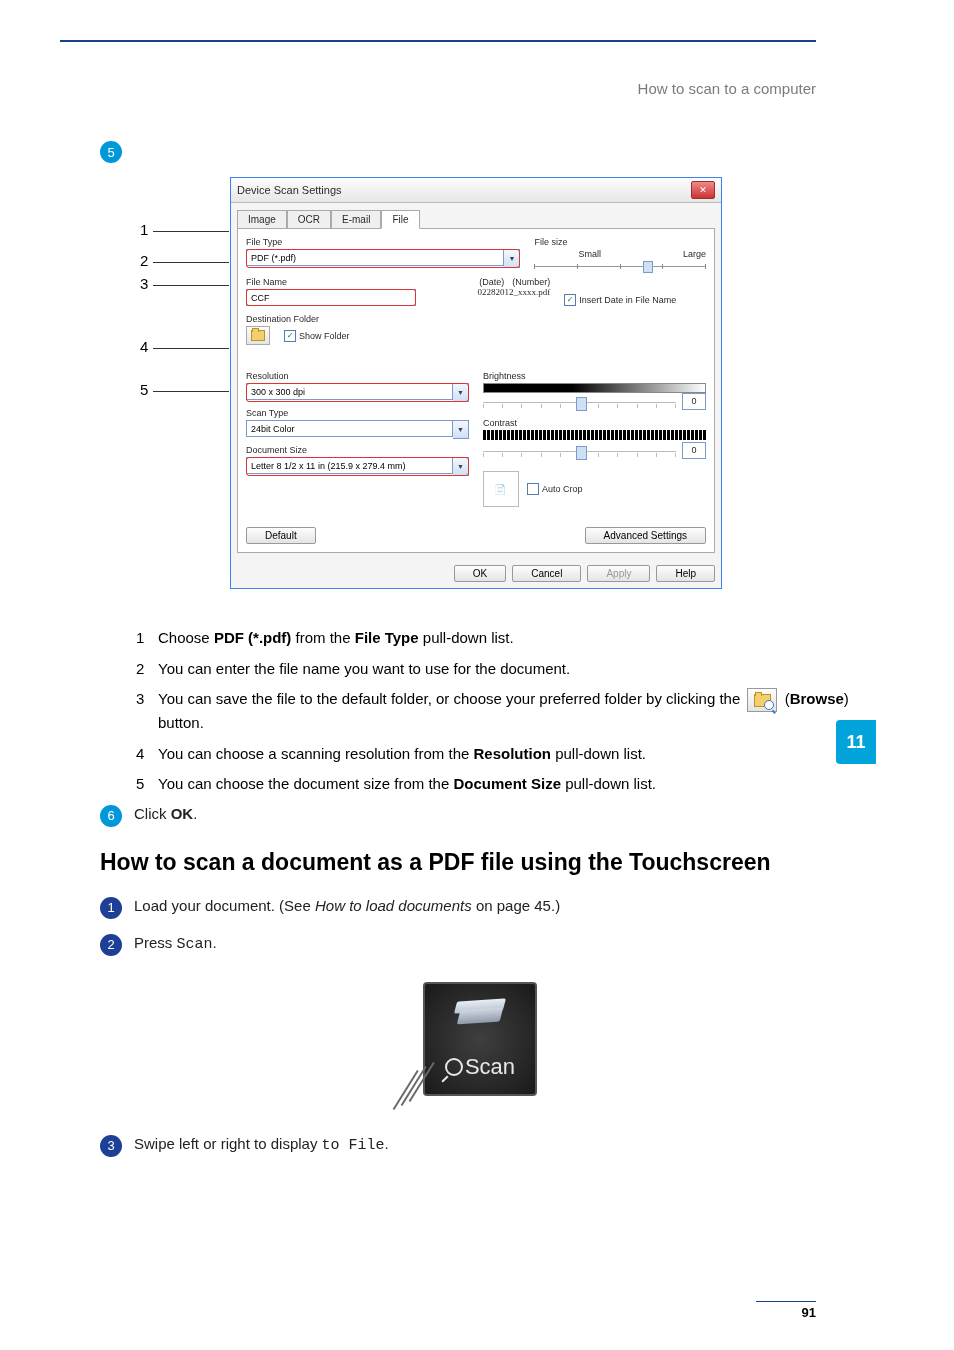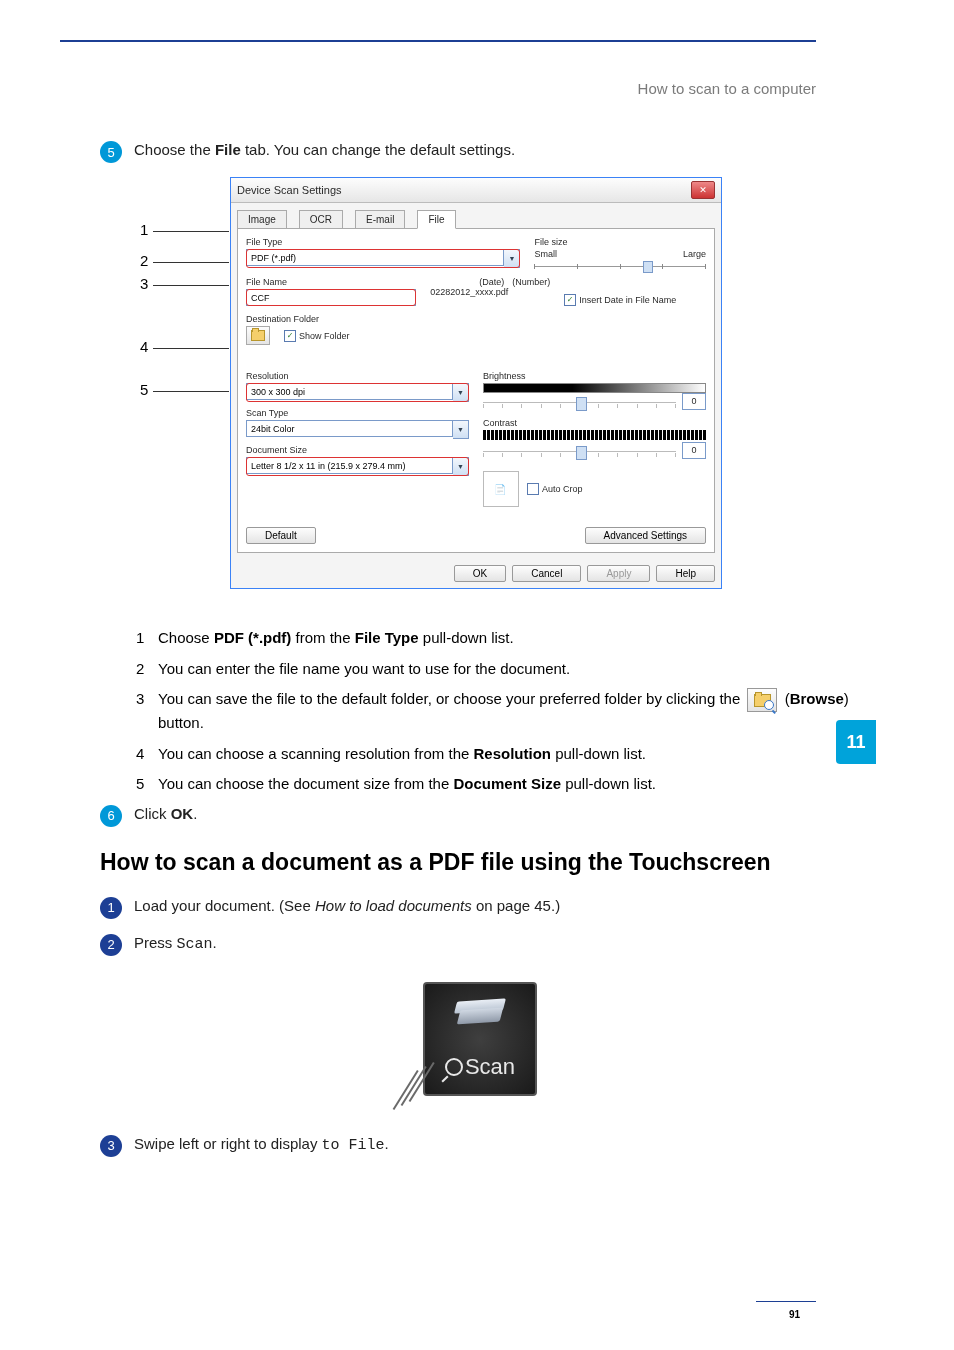"Choose the File tab. You" span.step-text { html: <span> <span>Choose the </span><b>File</b><span> tab. You can change the default settings.</span> </span> -> none }
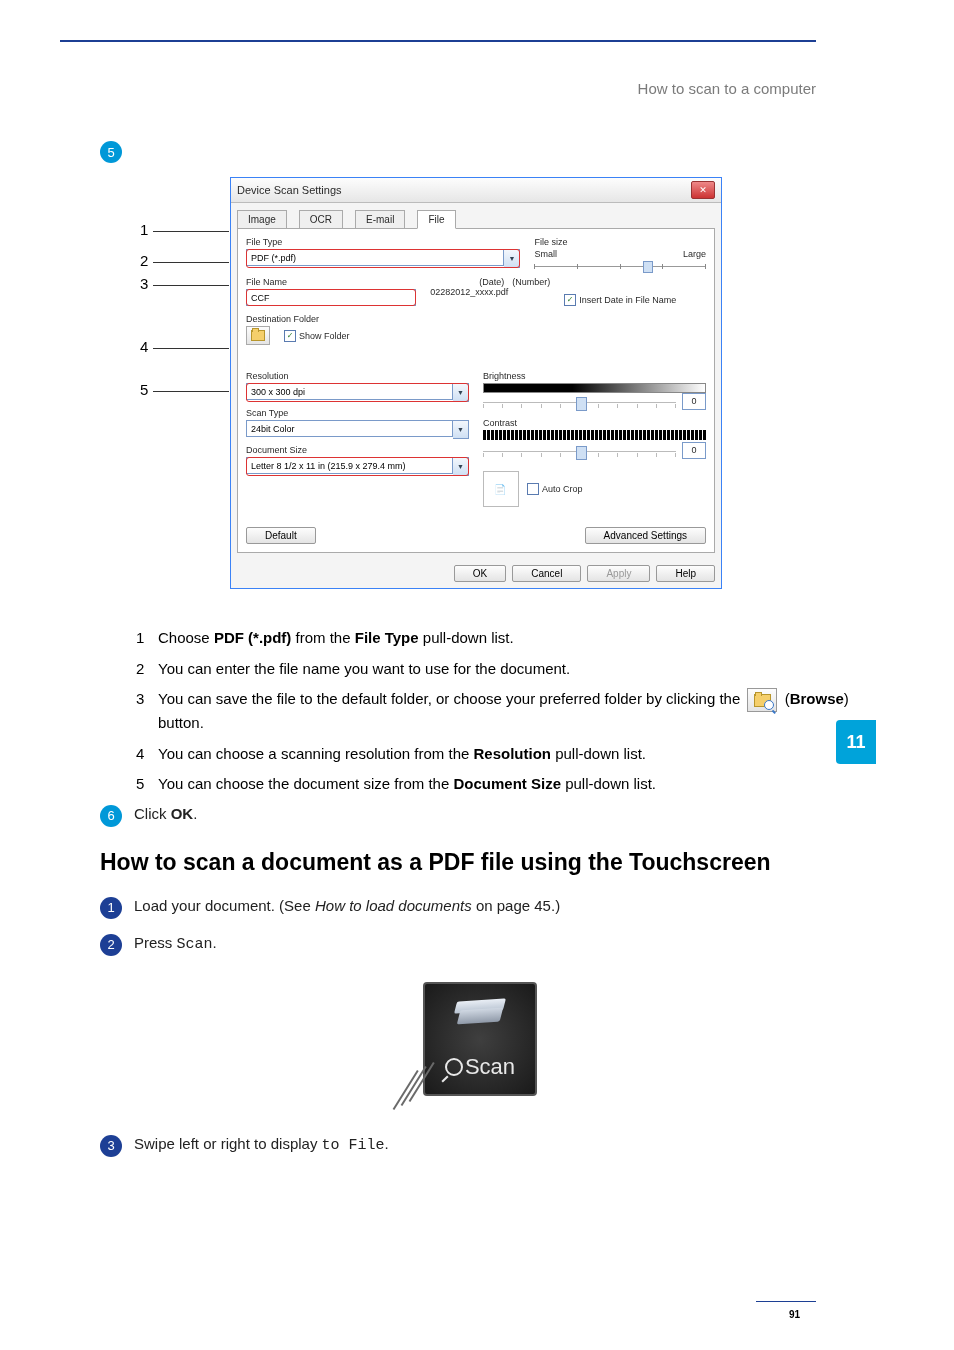"Image" .tabs { gap: 12px -> 0 }
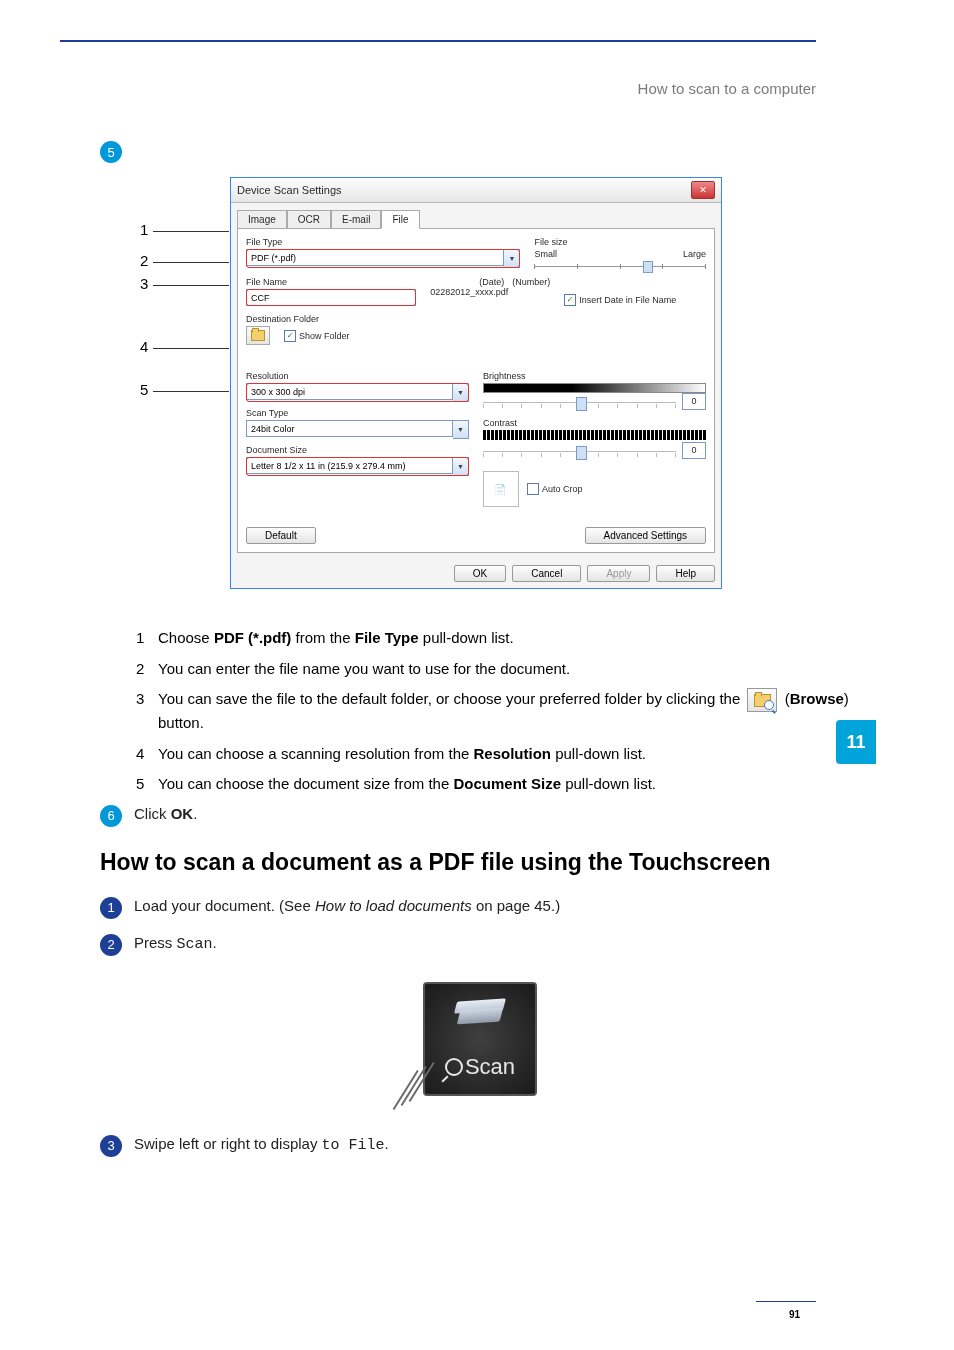"Small" div { margin-left: none -> 44px }
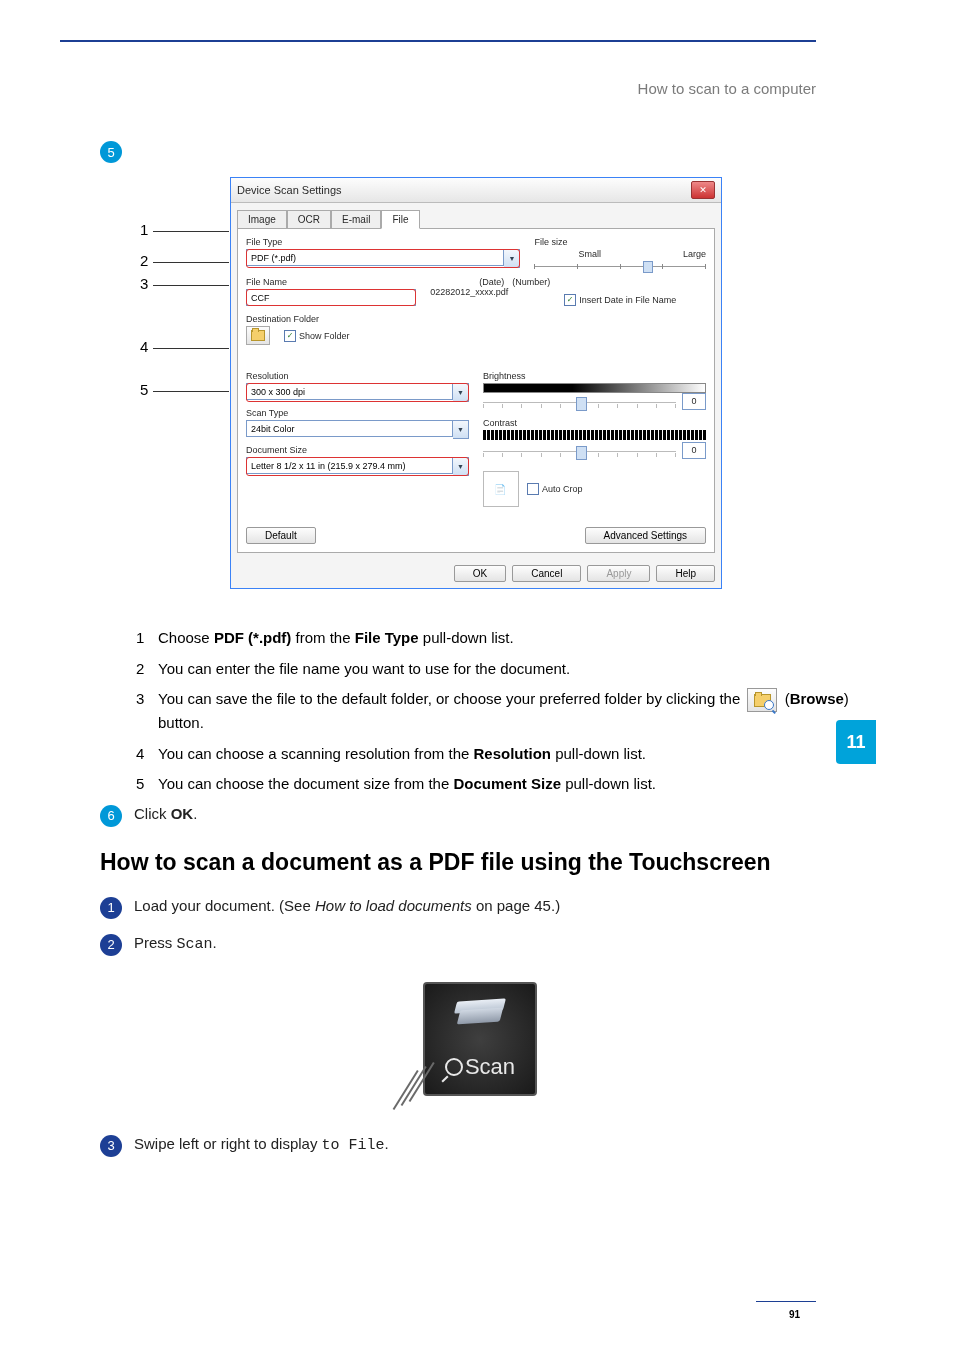"02282012_xxxx.pdf" div { font-family: none -> Liberation Serif, serif; text-align: none -> right }
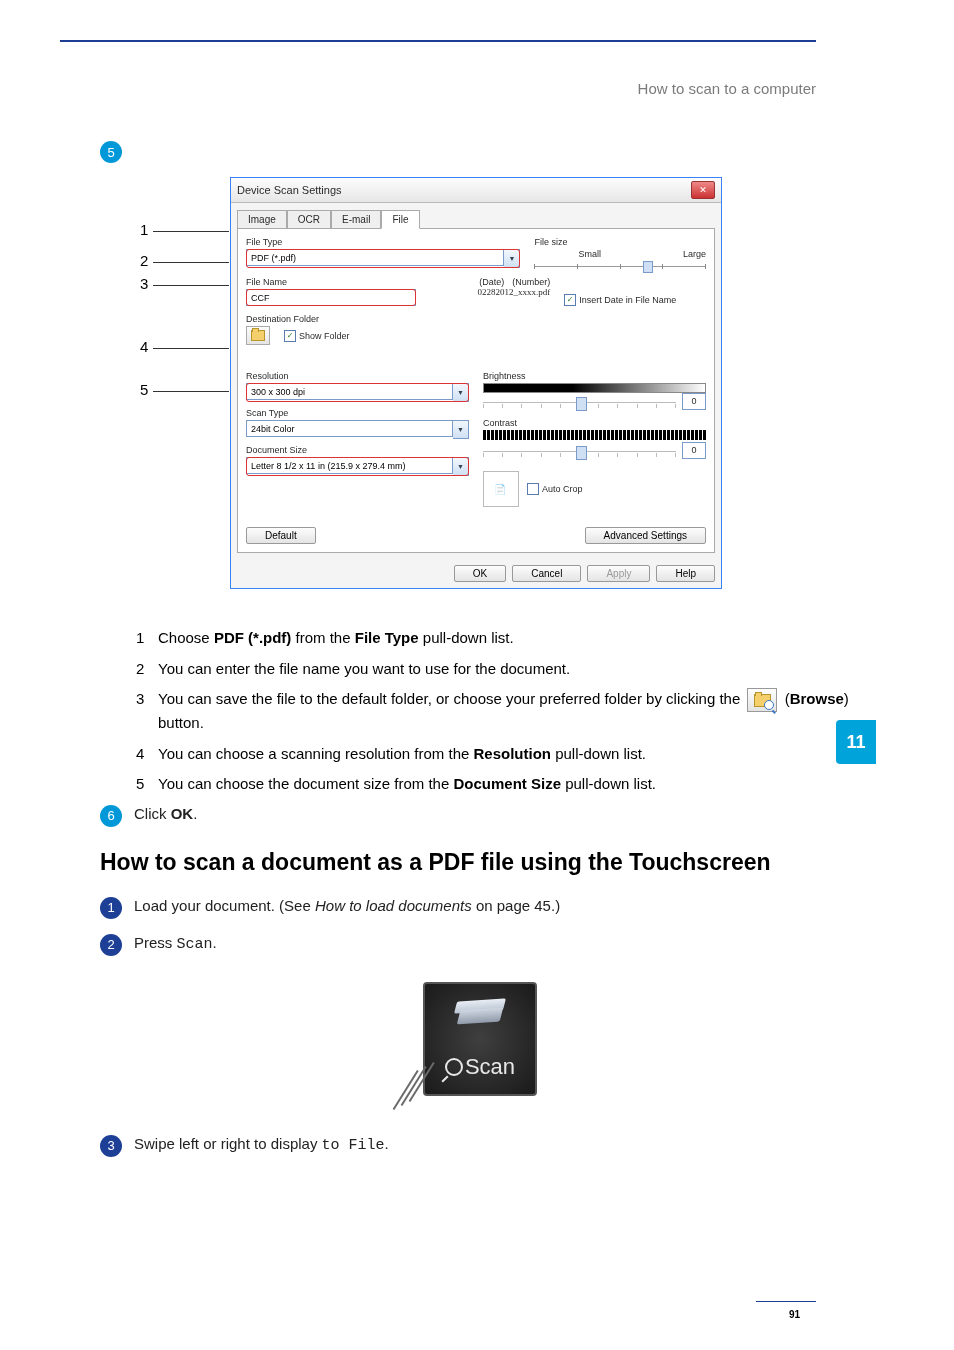"91" .page-num { font-size: 10px -> 13px; right: 76px -> 60px }
